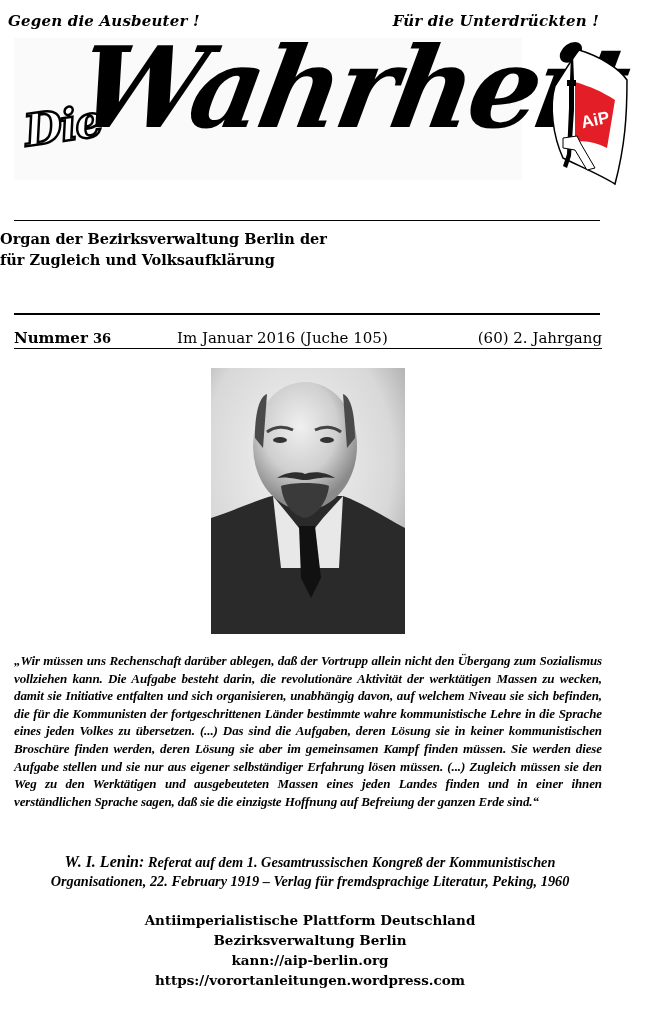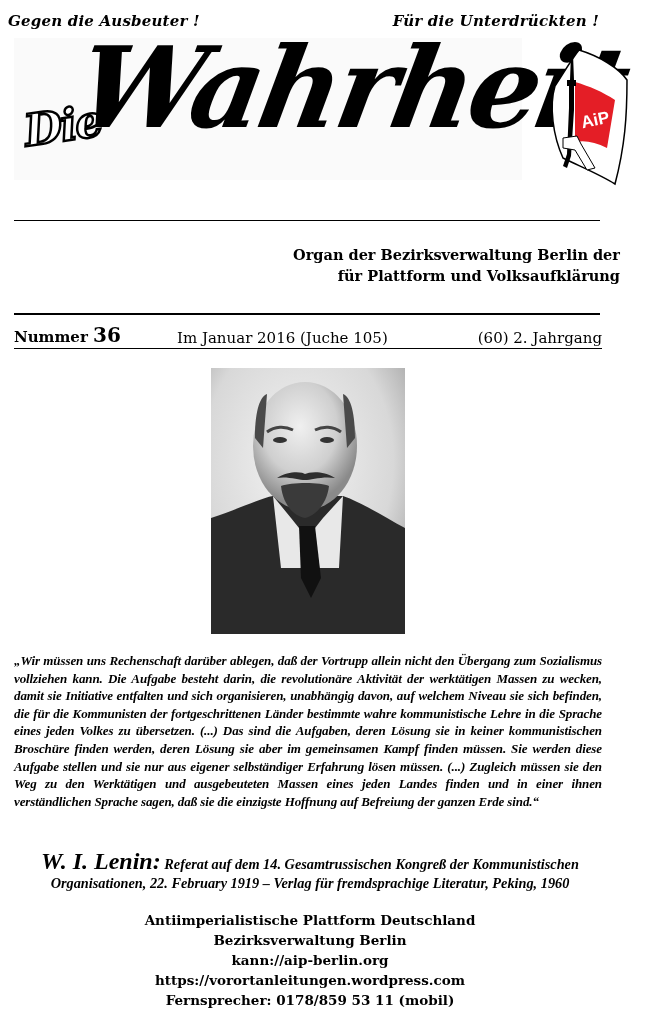"Organ der Bezirksverwaltung Berlin der" .organ { margin-top: 16px -> none; text-align: right -> left }
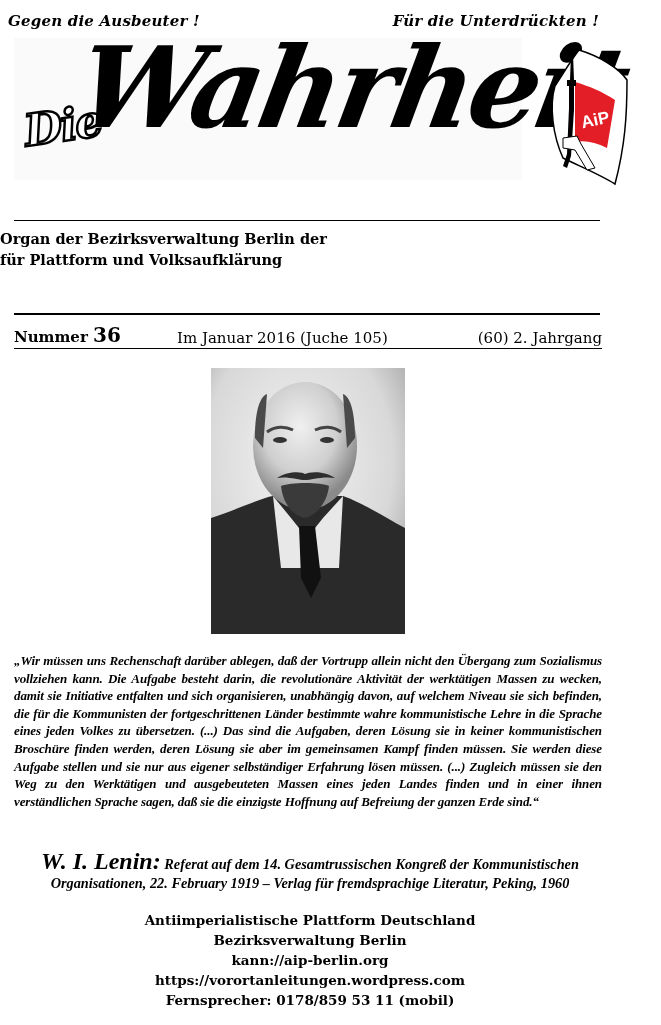"für Plattform und Volksaufklärung" div { text: Plattform -> Zugleich }
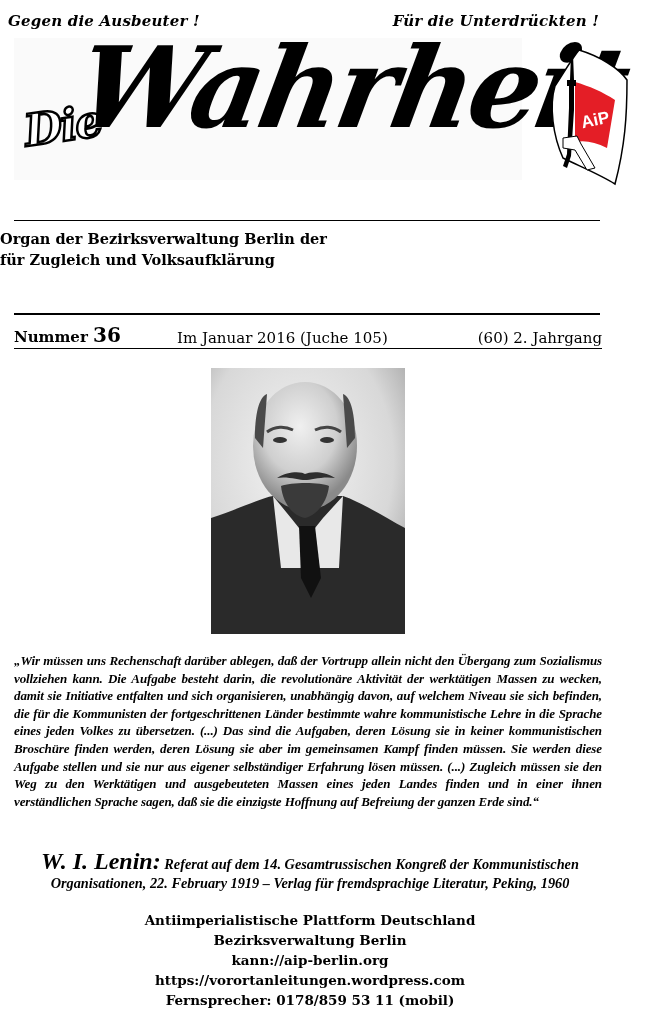"36" .issue-row .num b { font-size: 20px -> 13px }
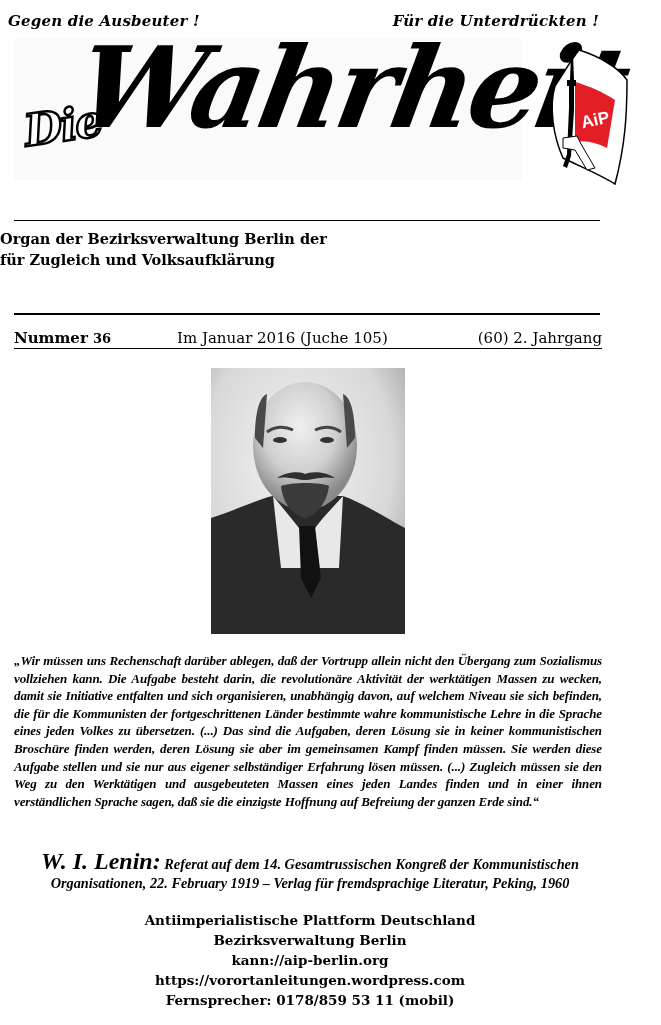"W. I. Lenin:" .citation .author { font-size: 24px -> 16px }
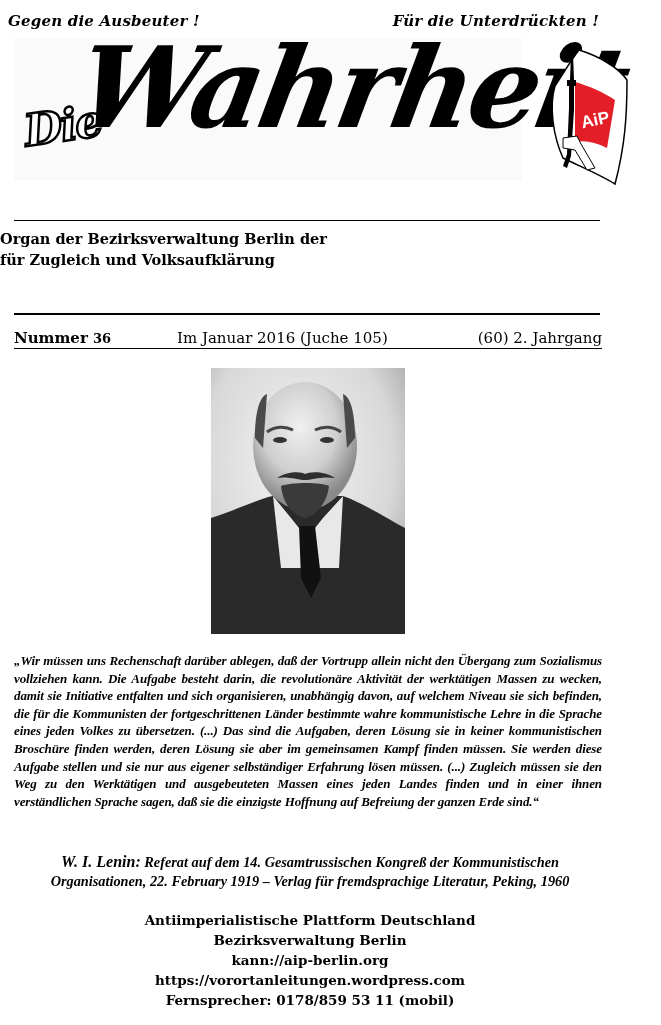"Referat auf dem 14. Gesamtrussischen" span { text: 14 -> 1 }
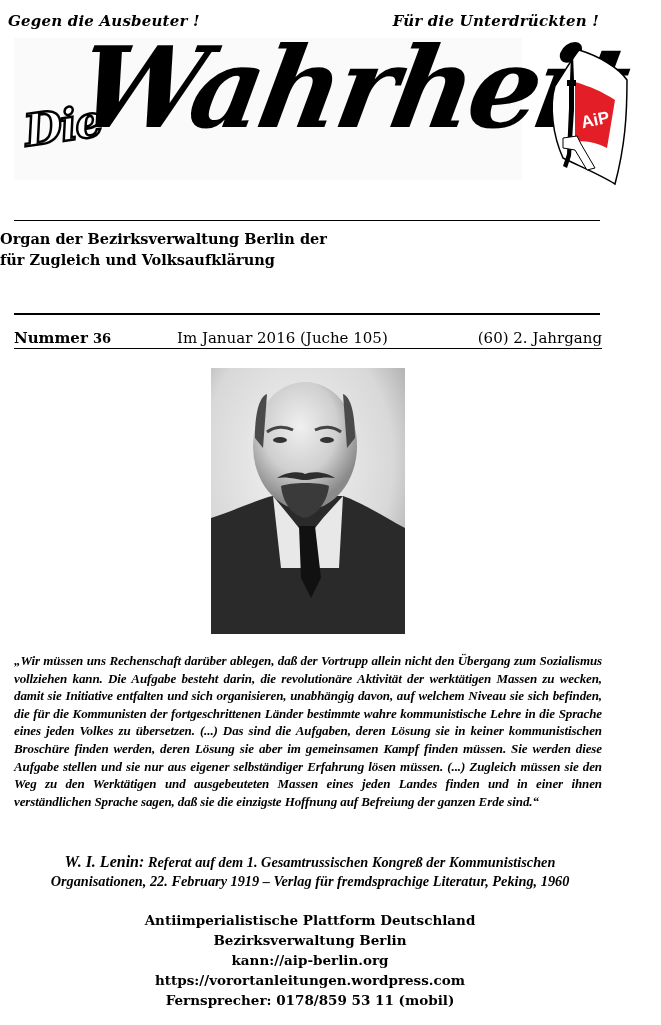"Fernsprecher: 0178/859 53 11 (mobil)" div { html: <div>Fernsprecher: 0178/859 53 11 (mobil)</div> -> none }
